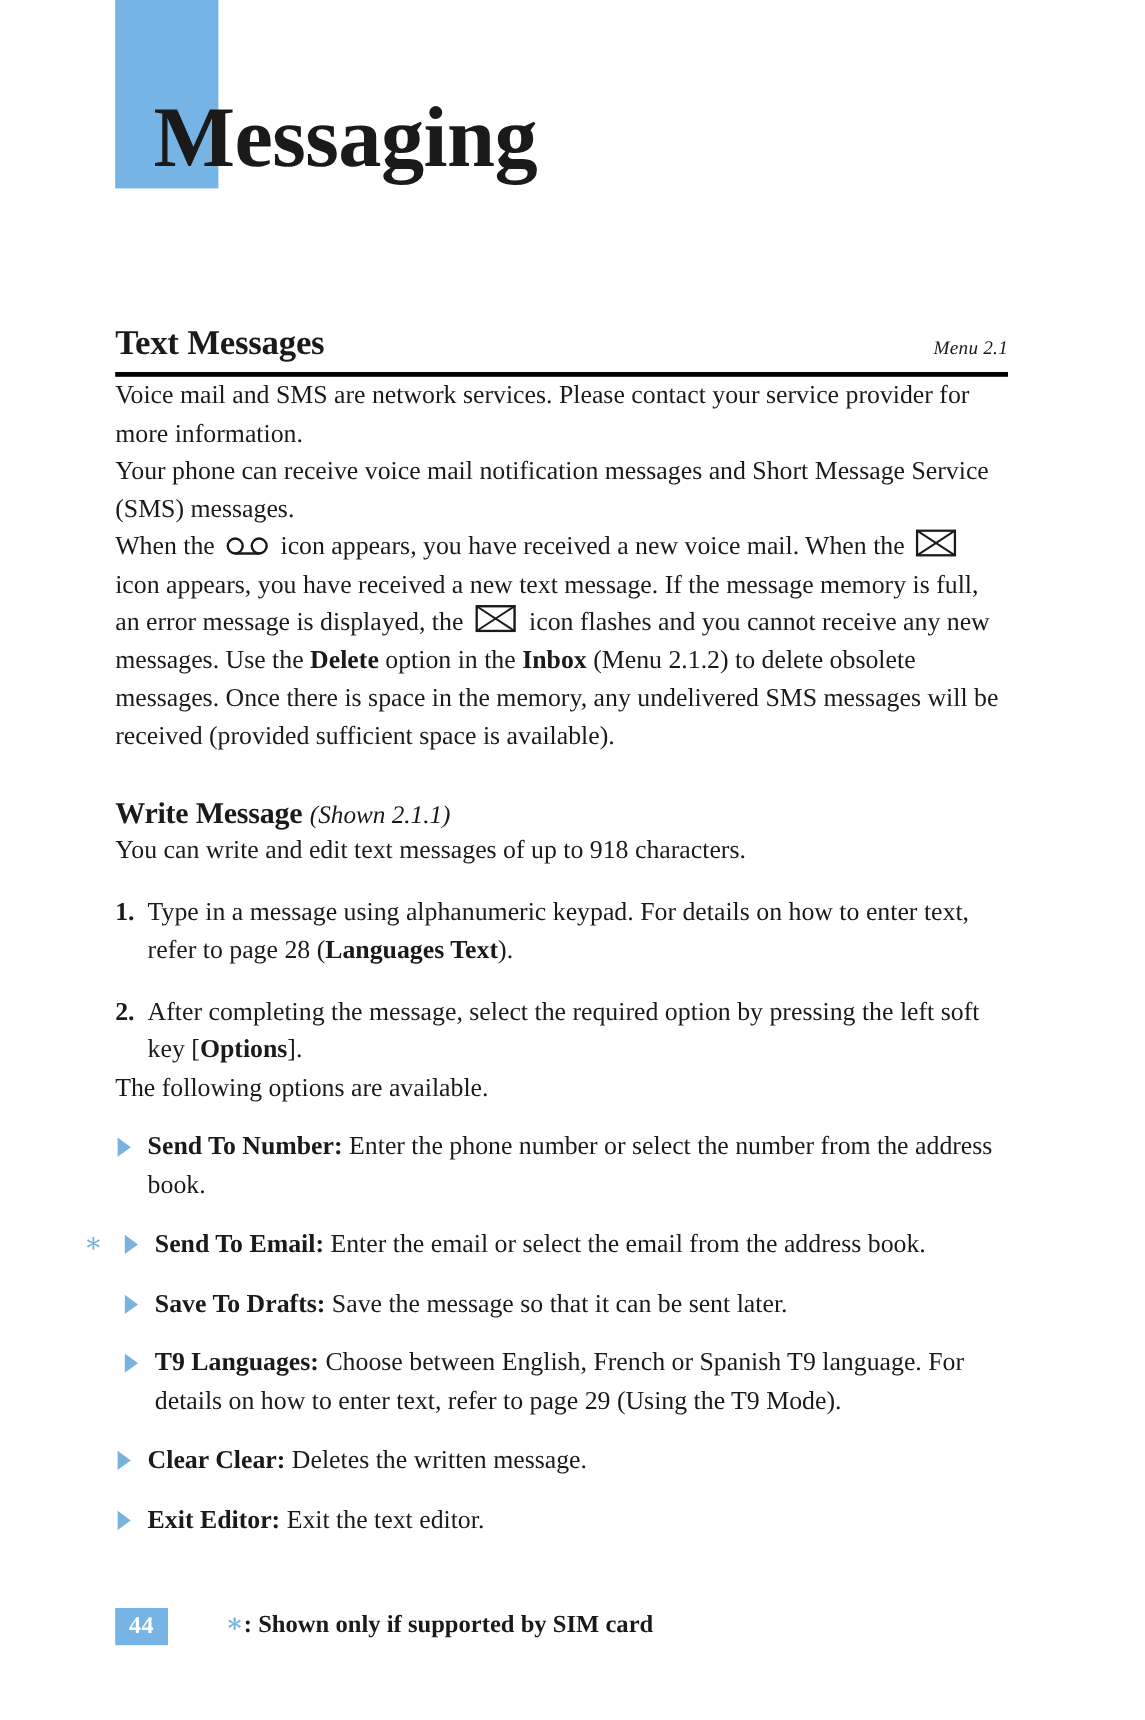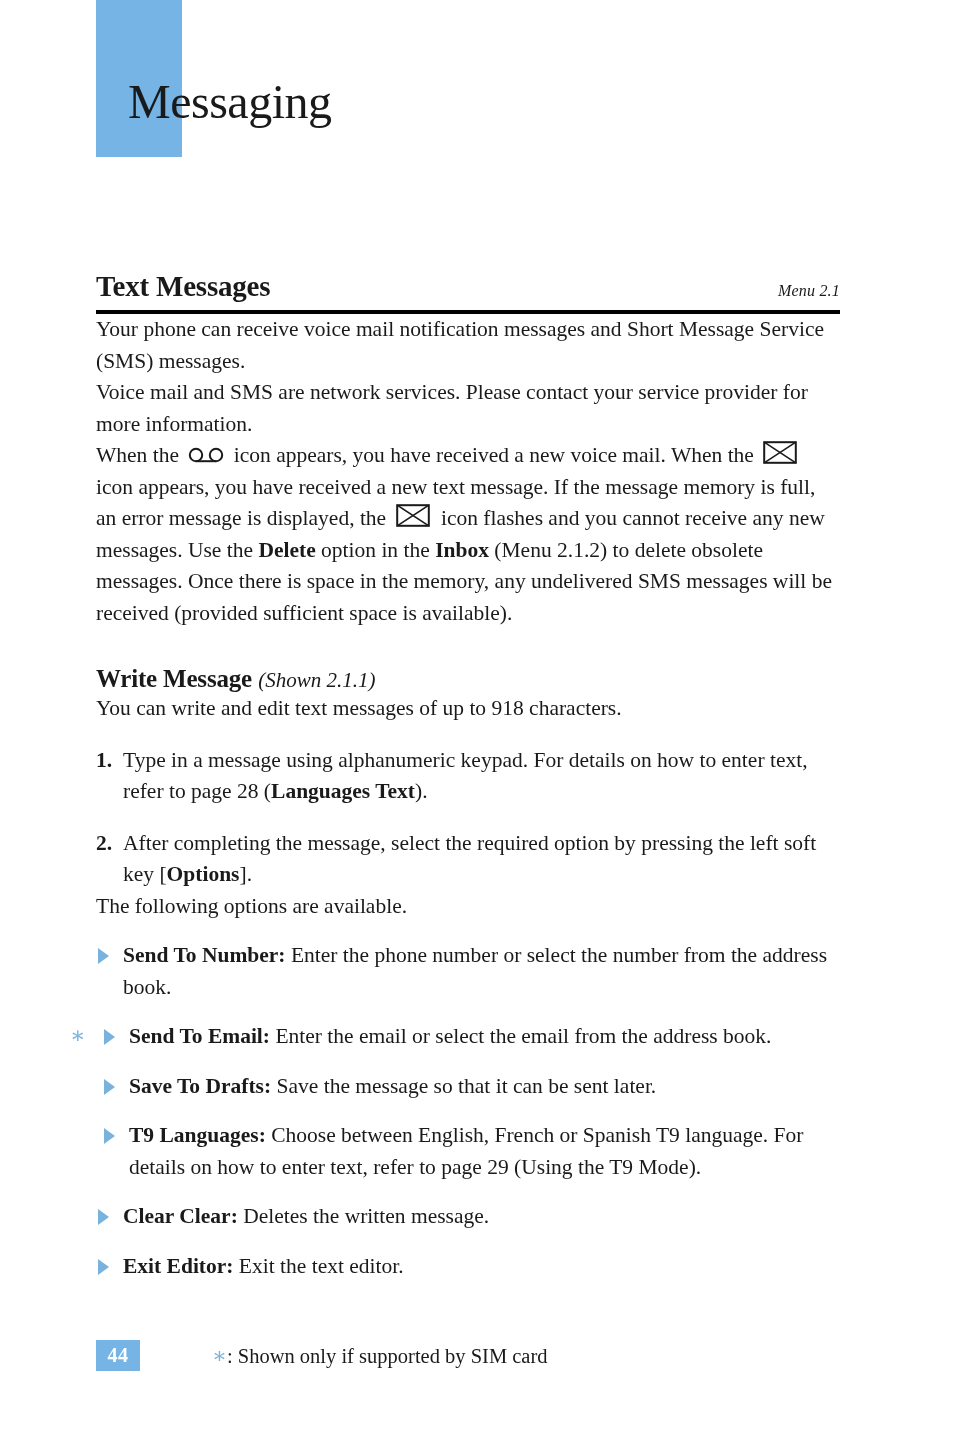"Messaging" .chapter-title { font-size: 48px -> 72px; font-weight: normal -> bold }
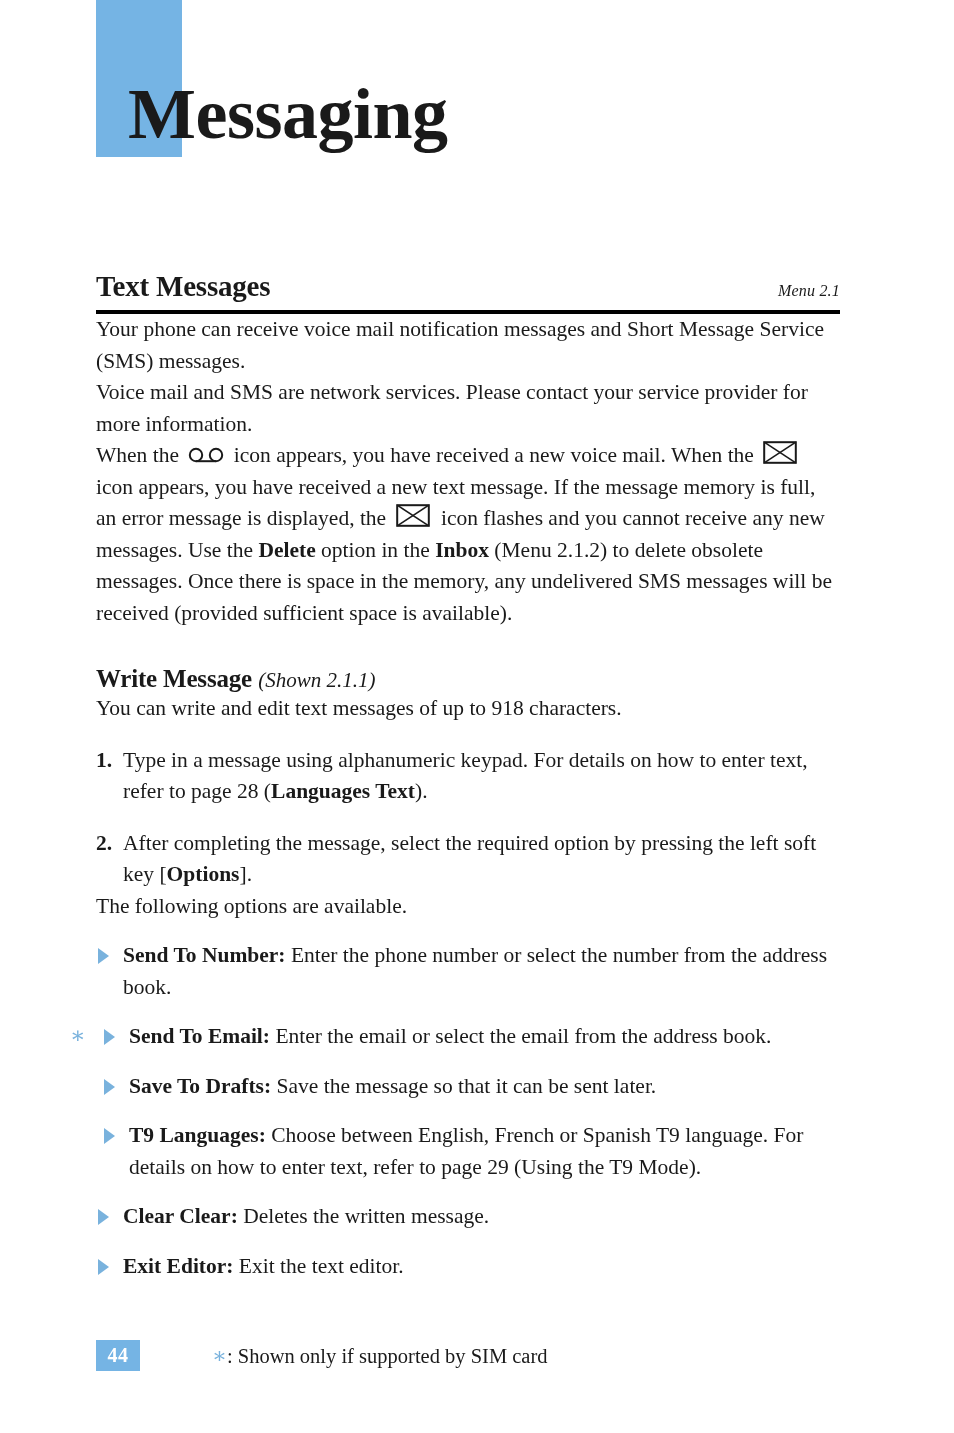"Your phone can receive voice" p.body { order: before "Voice mail and SMS are" -> after "Voice mail and SMS are" }
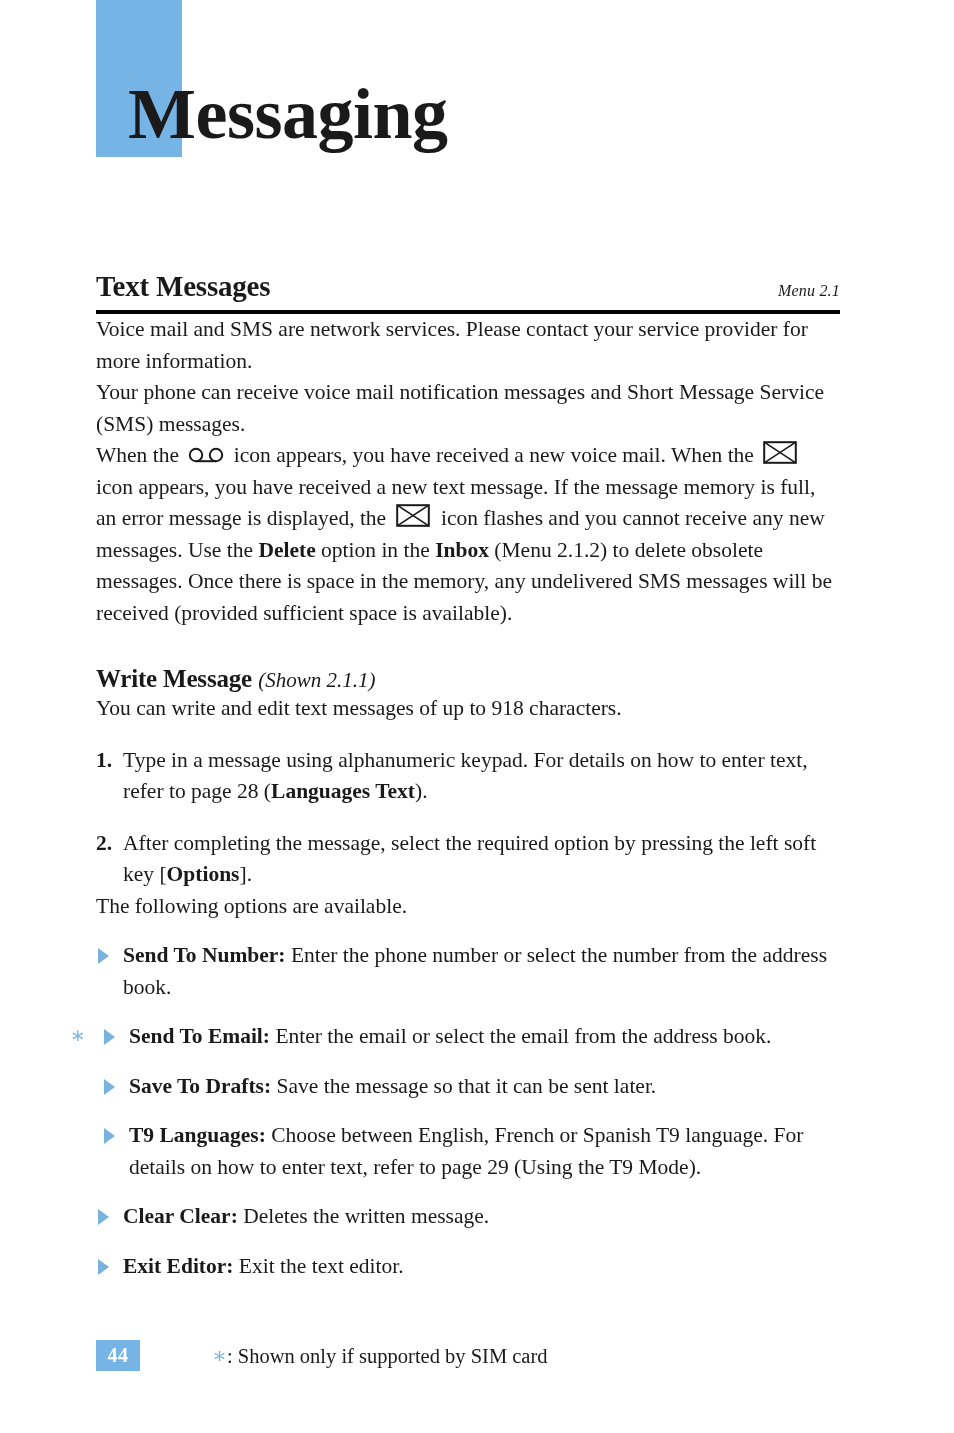"44" .footer { align-items: center -> flex-start }
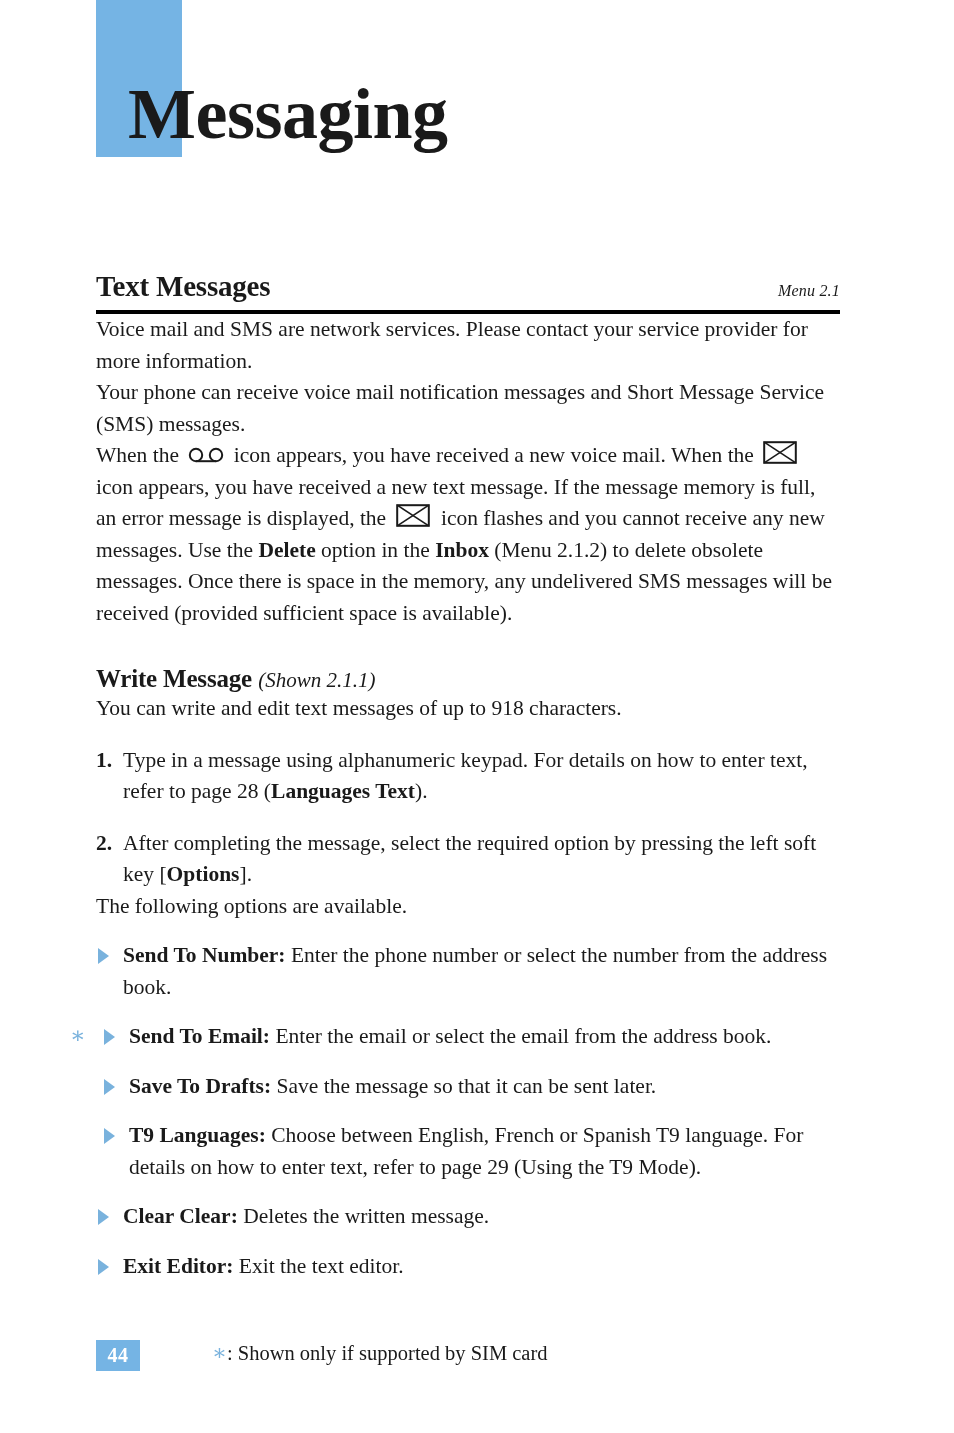"∗: Shown only if supported" .footnote { font-weight: none -> bold; margin-left: 72px -> 48px }
